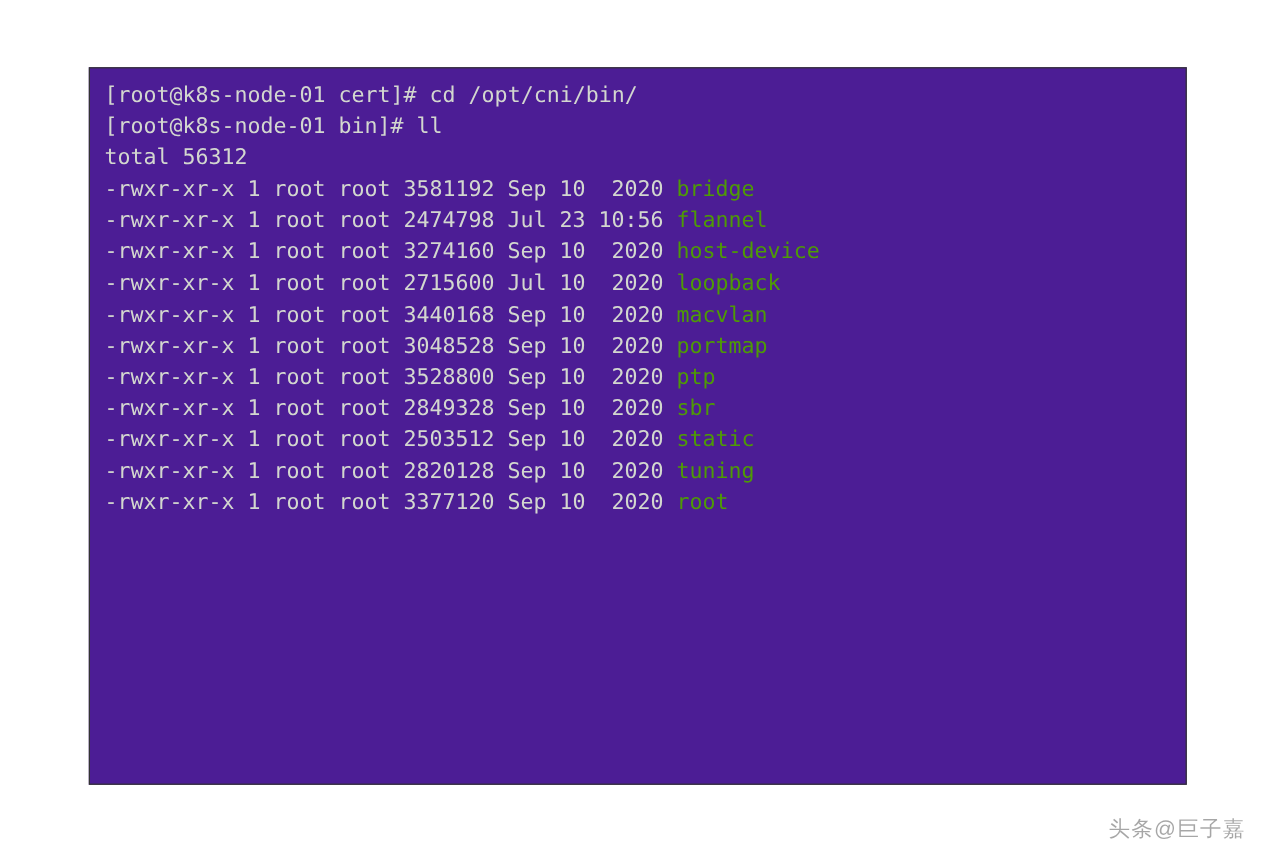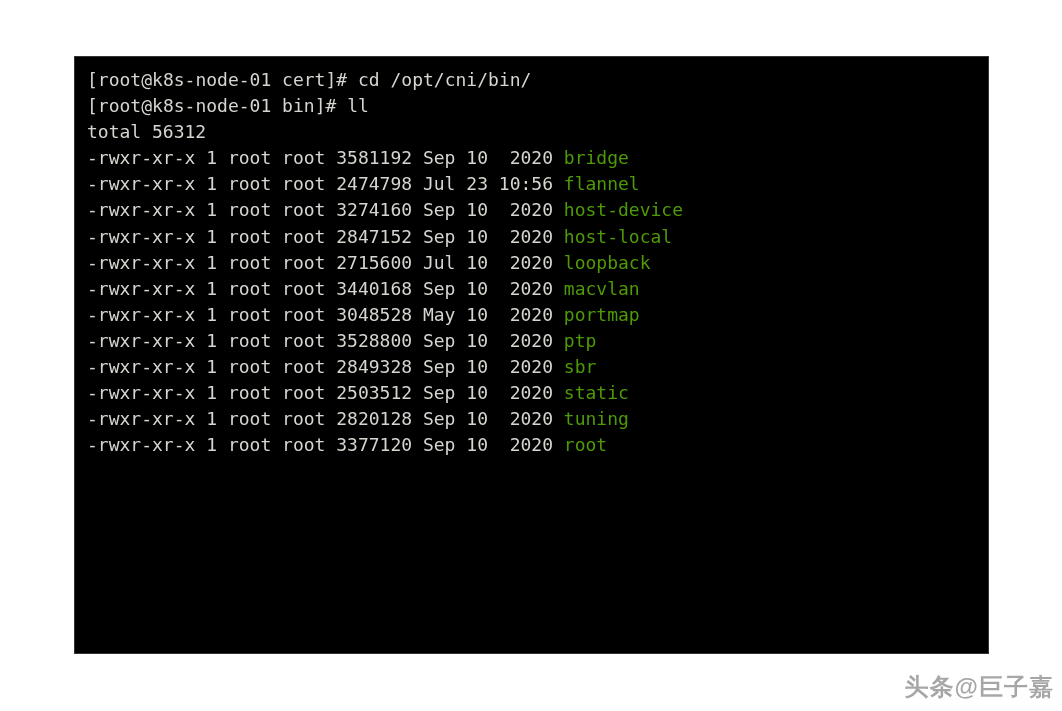"[root@k8s-node-01 cert]# cd" .terminal { background: #000000 -> #4c1d95 }
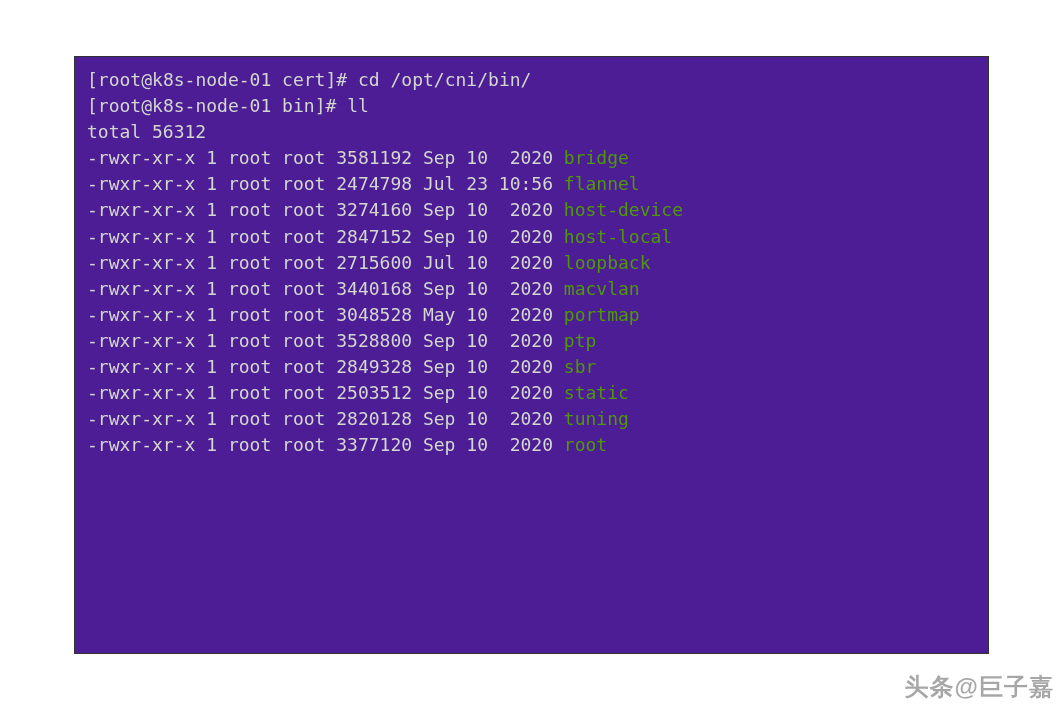"-rwxr-xr-x 1 root root 2847152" div.line { html: <div><span>-rwxr-xr-x 1 root root 2847152 Sep 10 2020 </span><span>host-local</span></div> -> none }
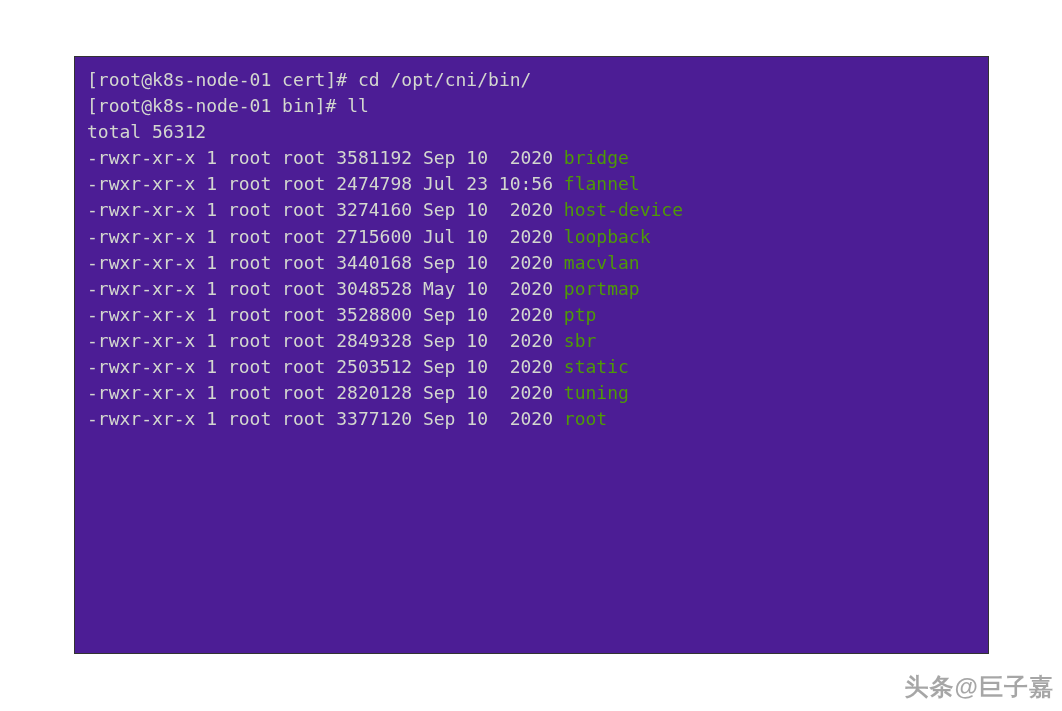"-rwxr-xr-x 1 root root 3048528" span { text: May -> Sep }
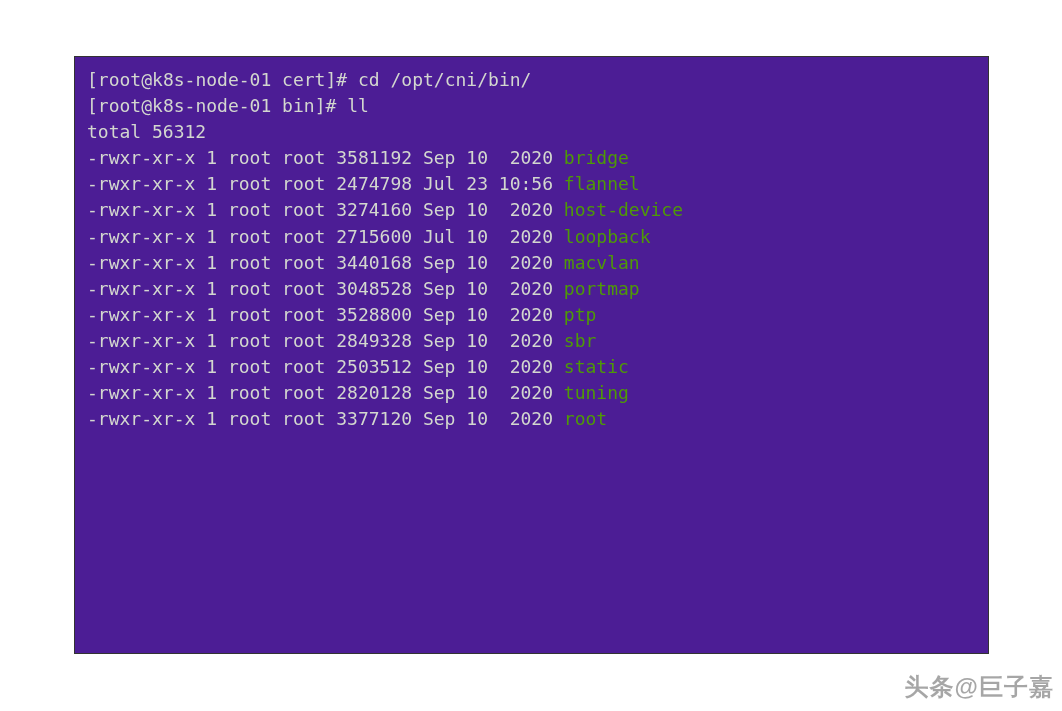"头条@巨子嘉" .watermark { font-size: 24px -> 18px; font-weight: bold -> normal; right: 8px -> 24px }
